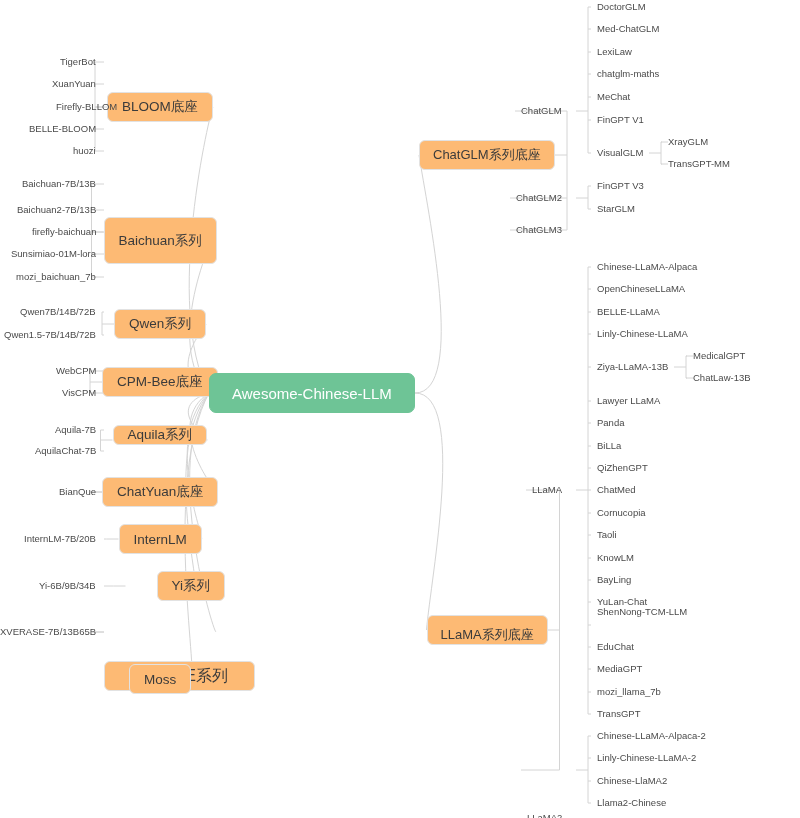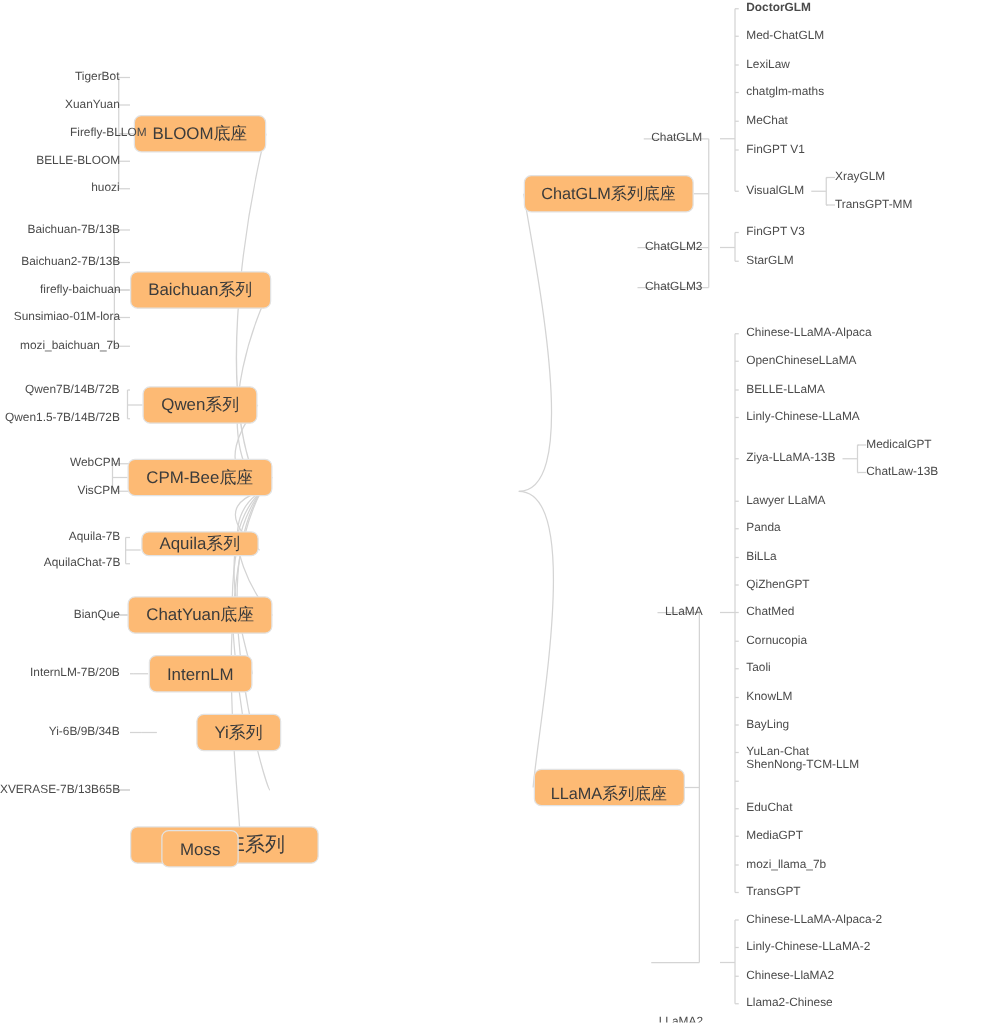"DoctorGLM" div.leaf { font-weight: bold -> none }
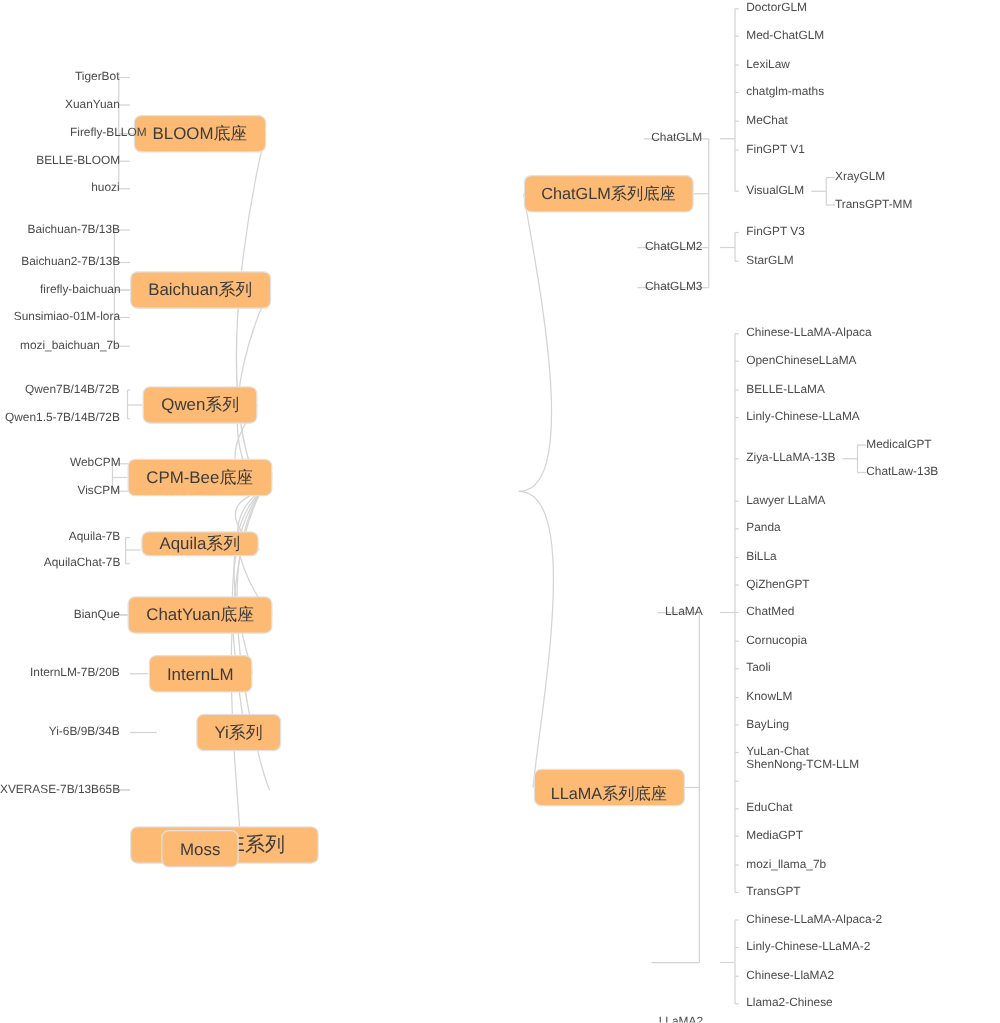"Baichuan系列" div.node { height: 30px -> 47px }
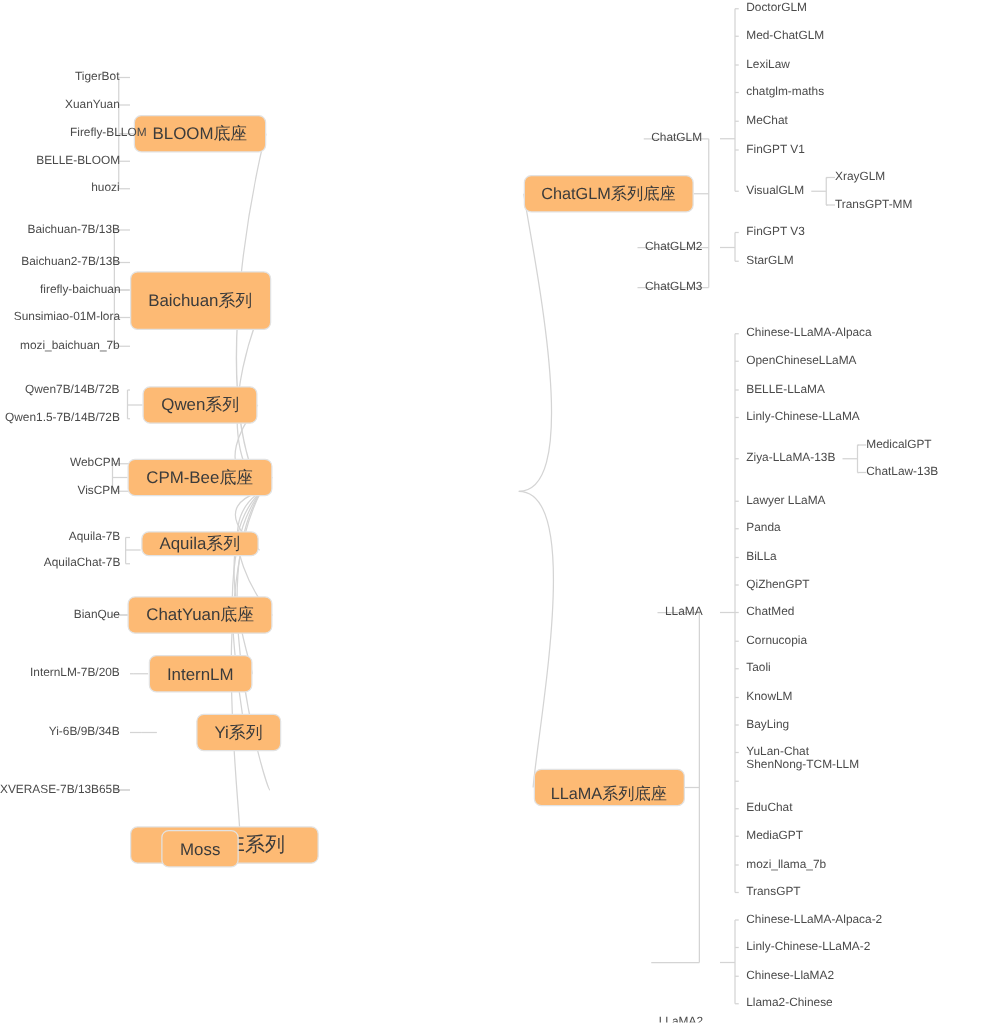"Awesome-Chinese-LLM" div.node { html: none -> <div> <span>Awesome-Chinese-LLM</span> </div> }
